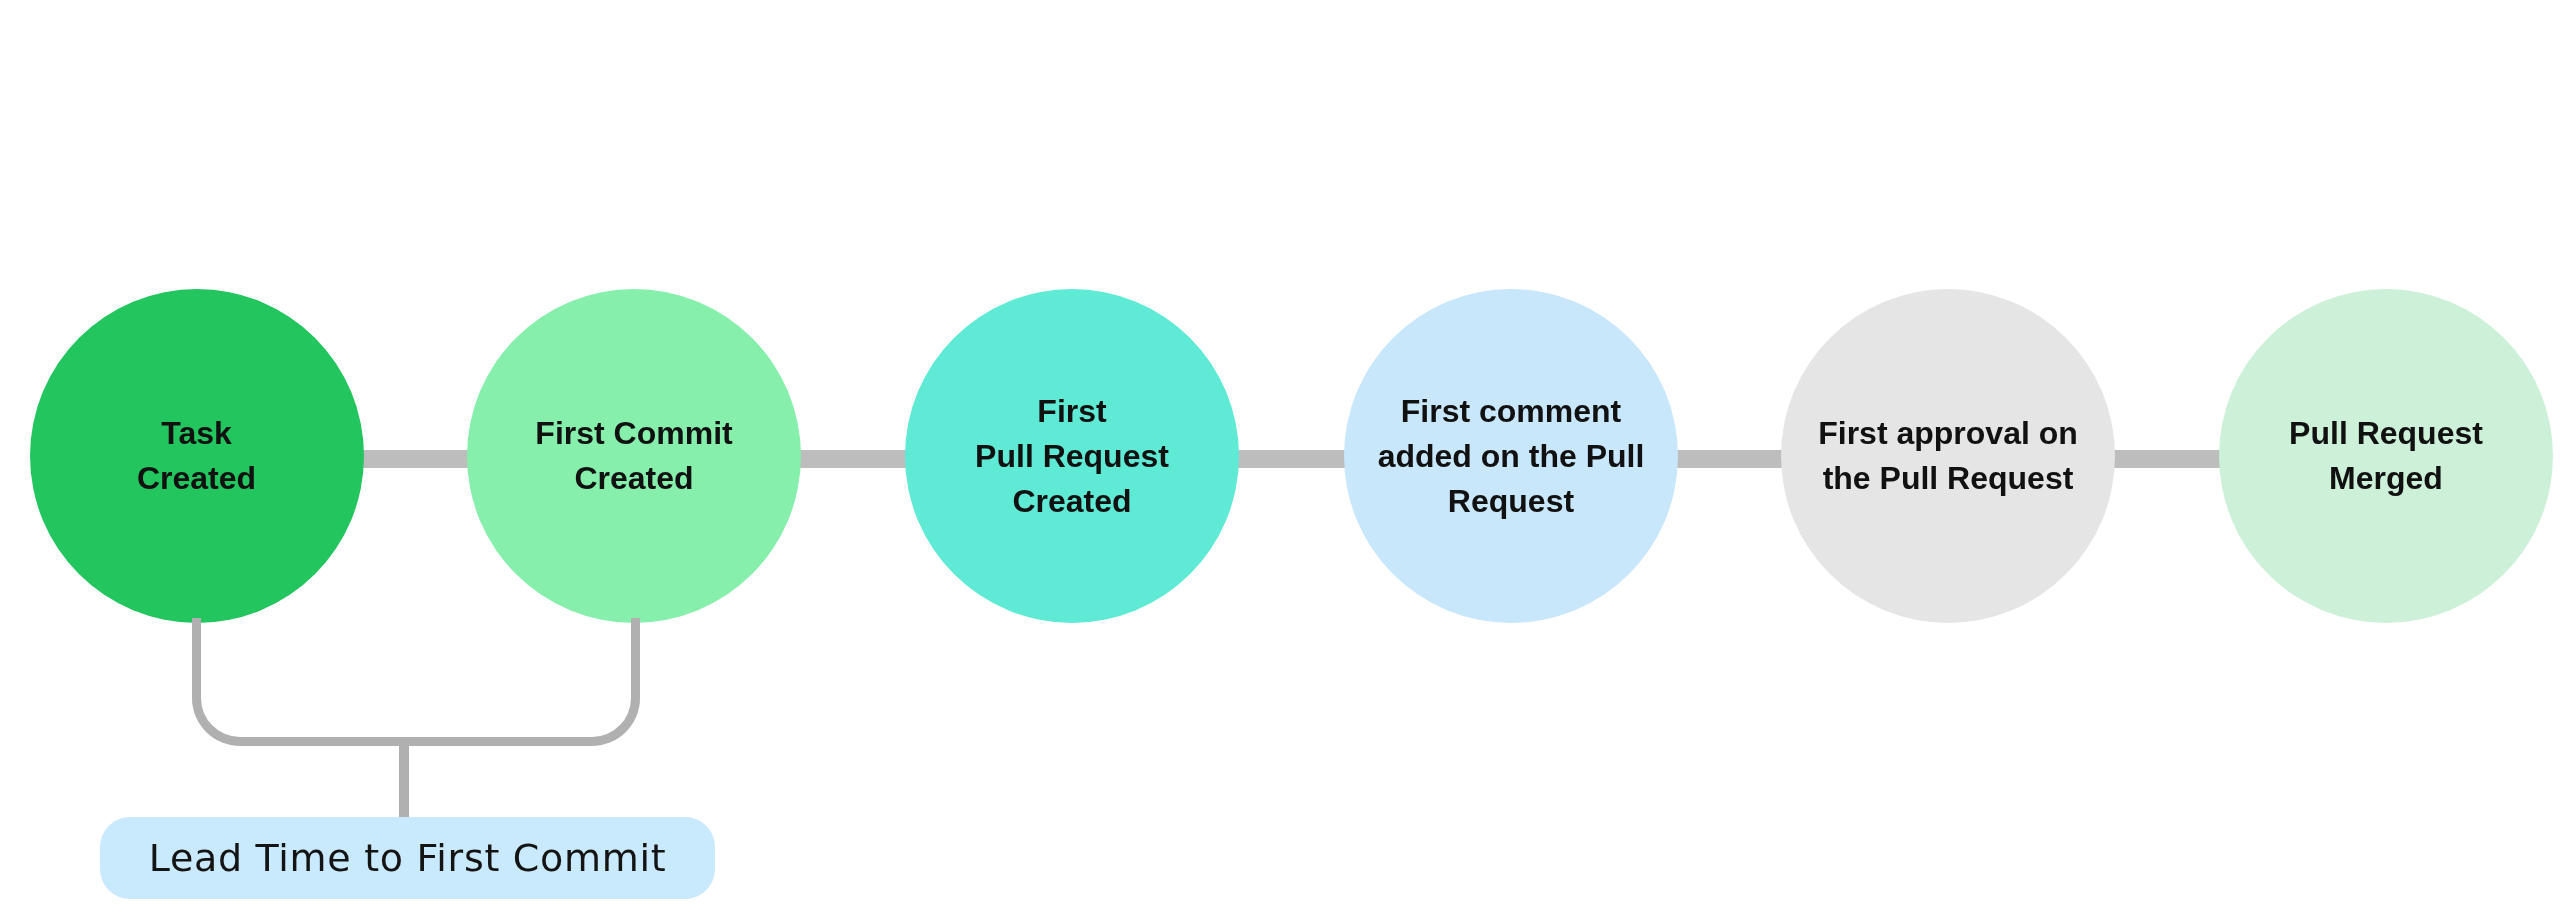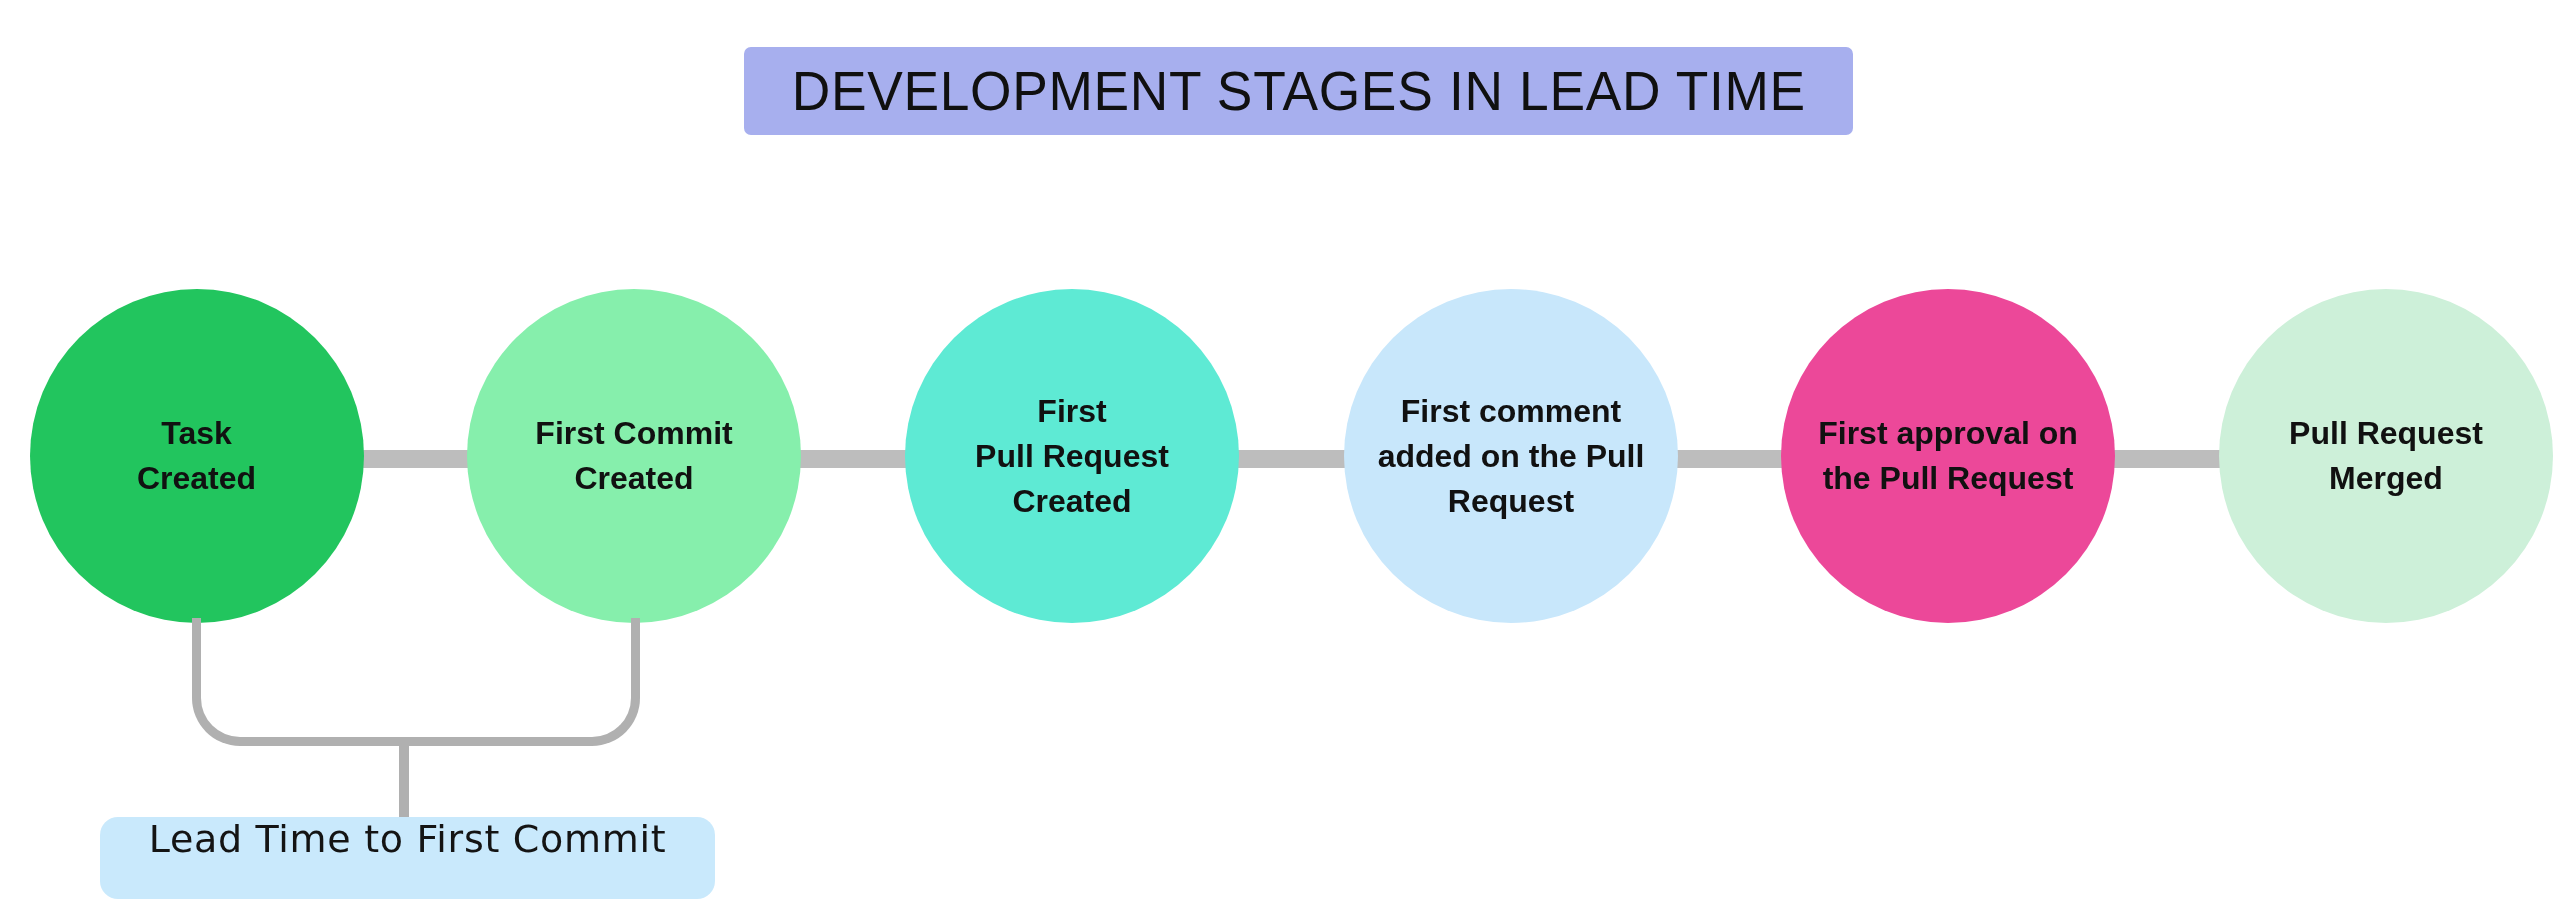"DEVELOPMENT STAGES IN LEAD TIME" div.title-banner { html: <div> <span>DEVELOPMENT STAGES IN LEAD TIME</span> </div> -> none }
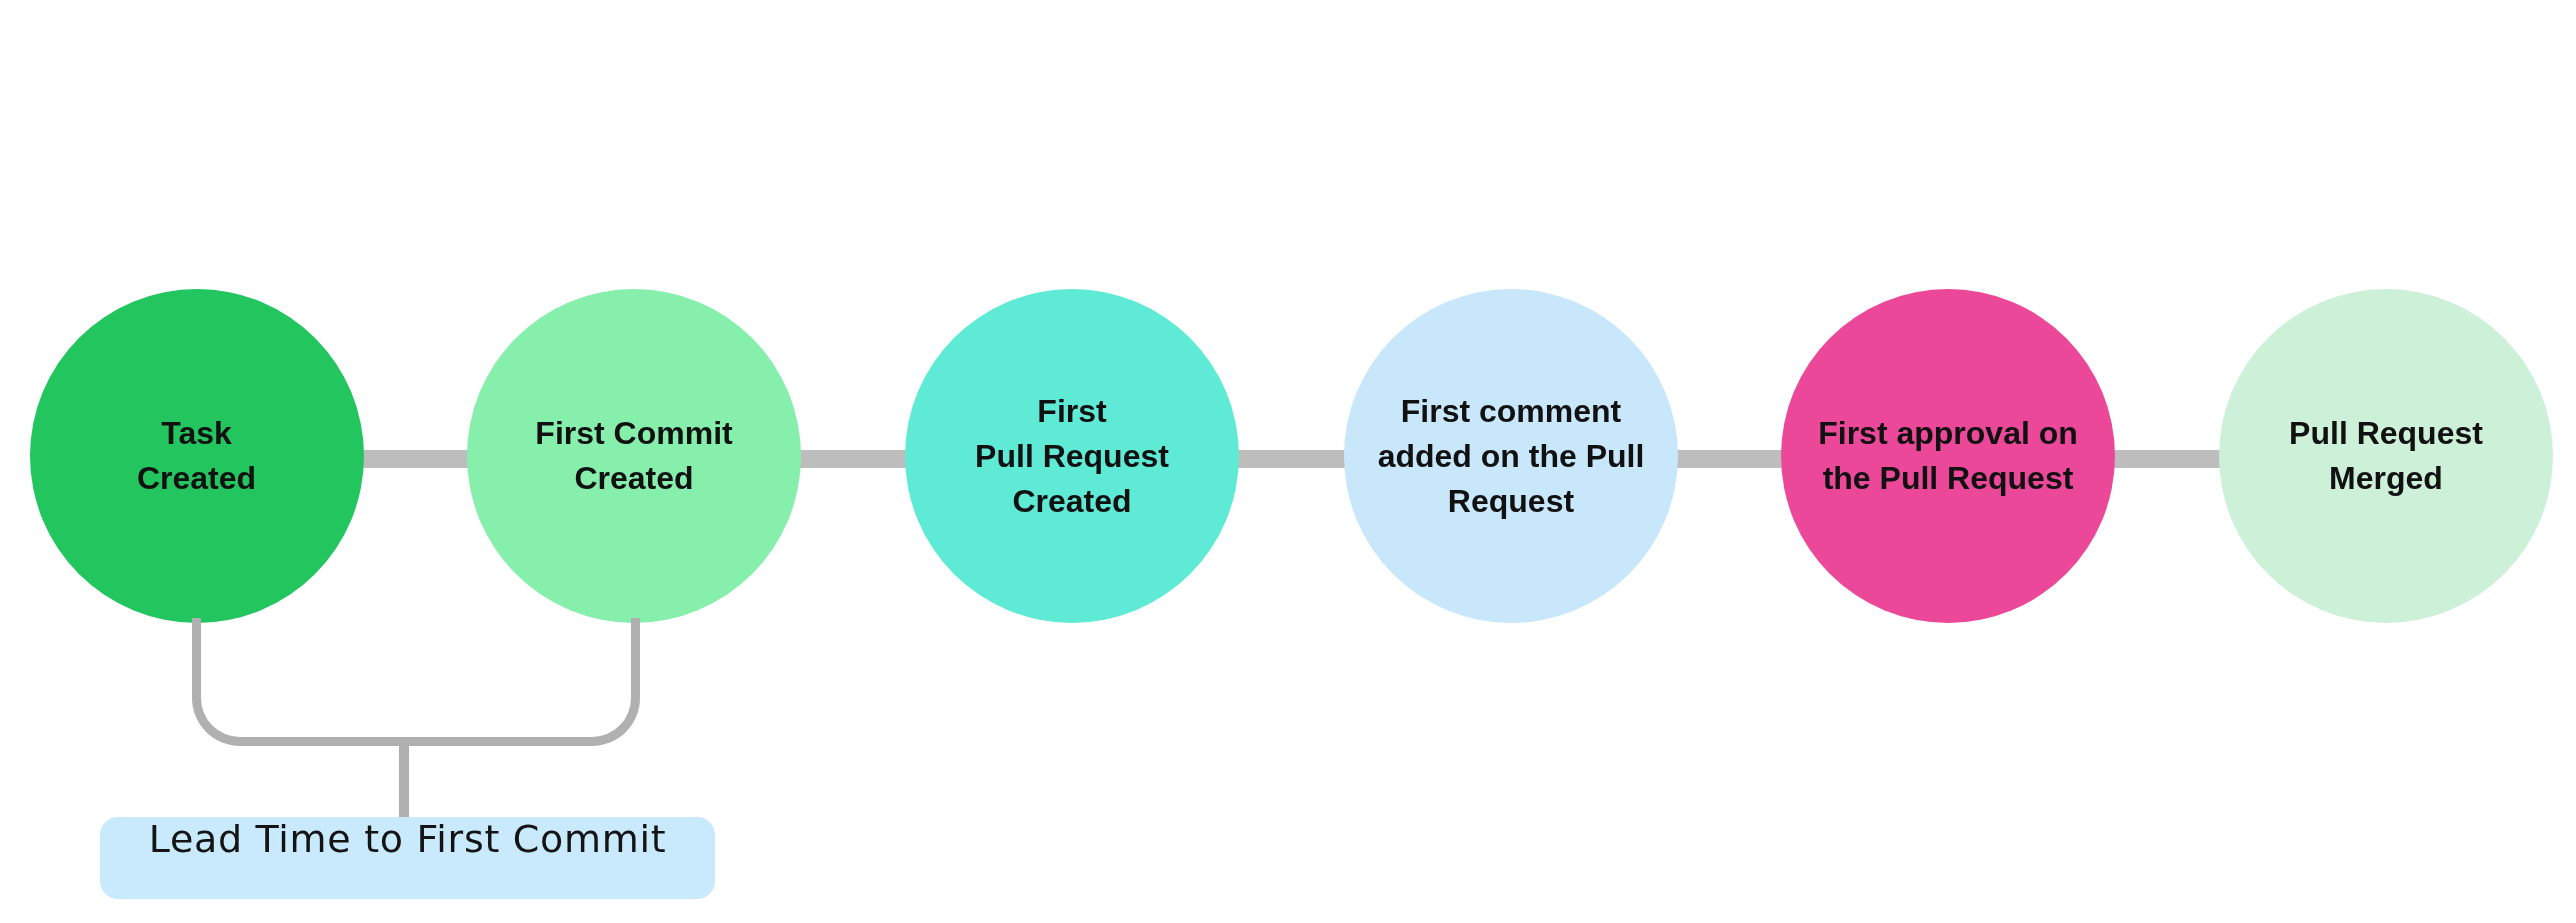"First approval on" div.circle { background: #ec4899 -> #e5e5e5 }
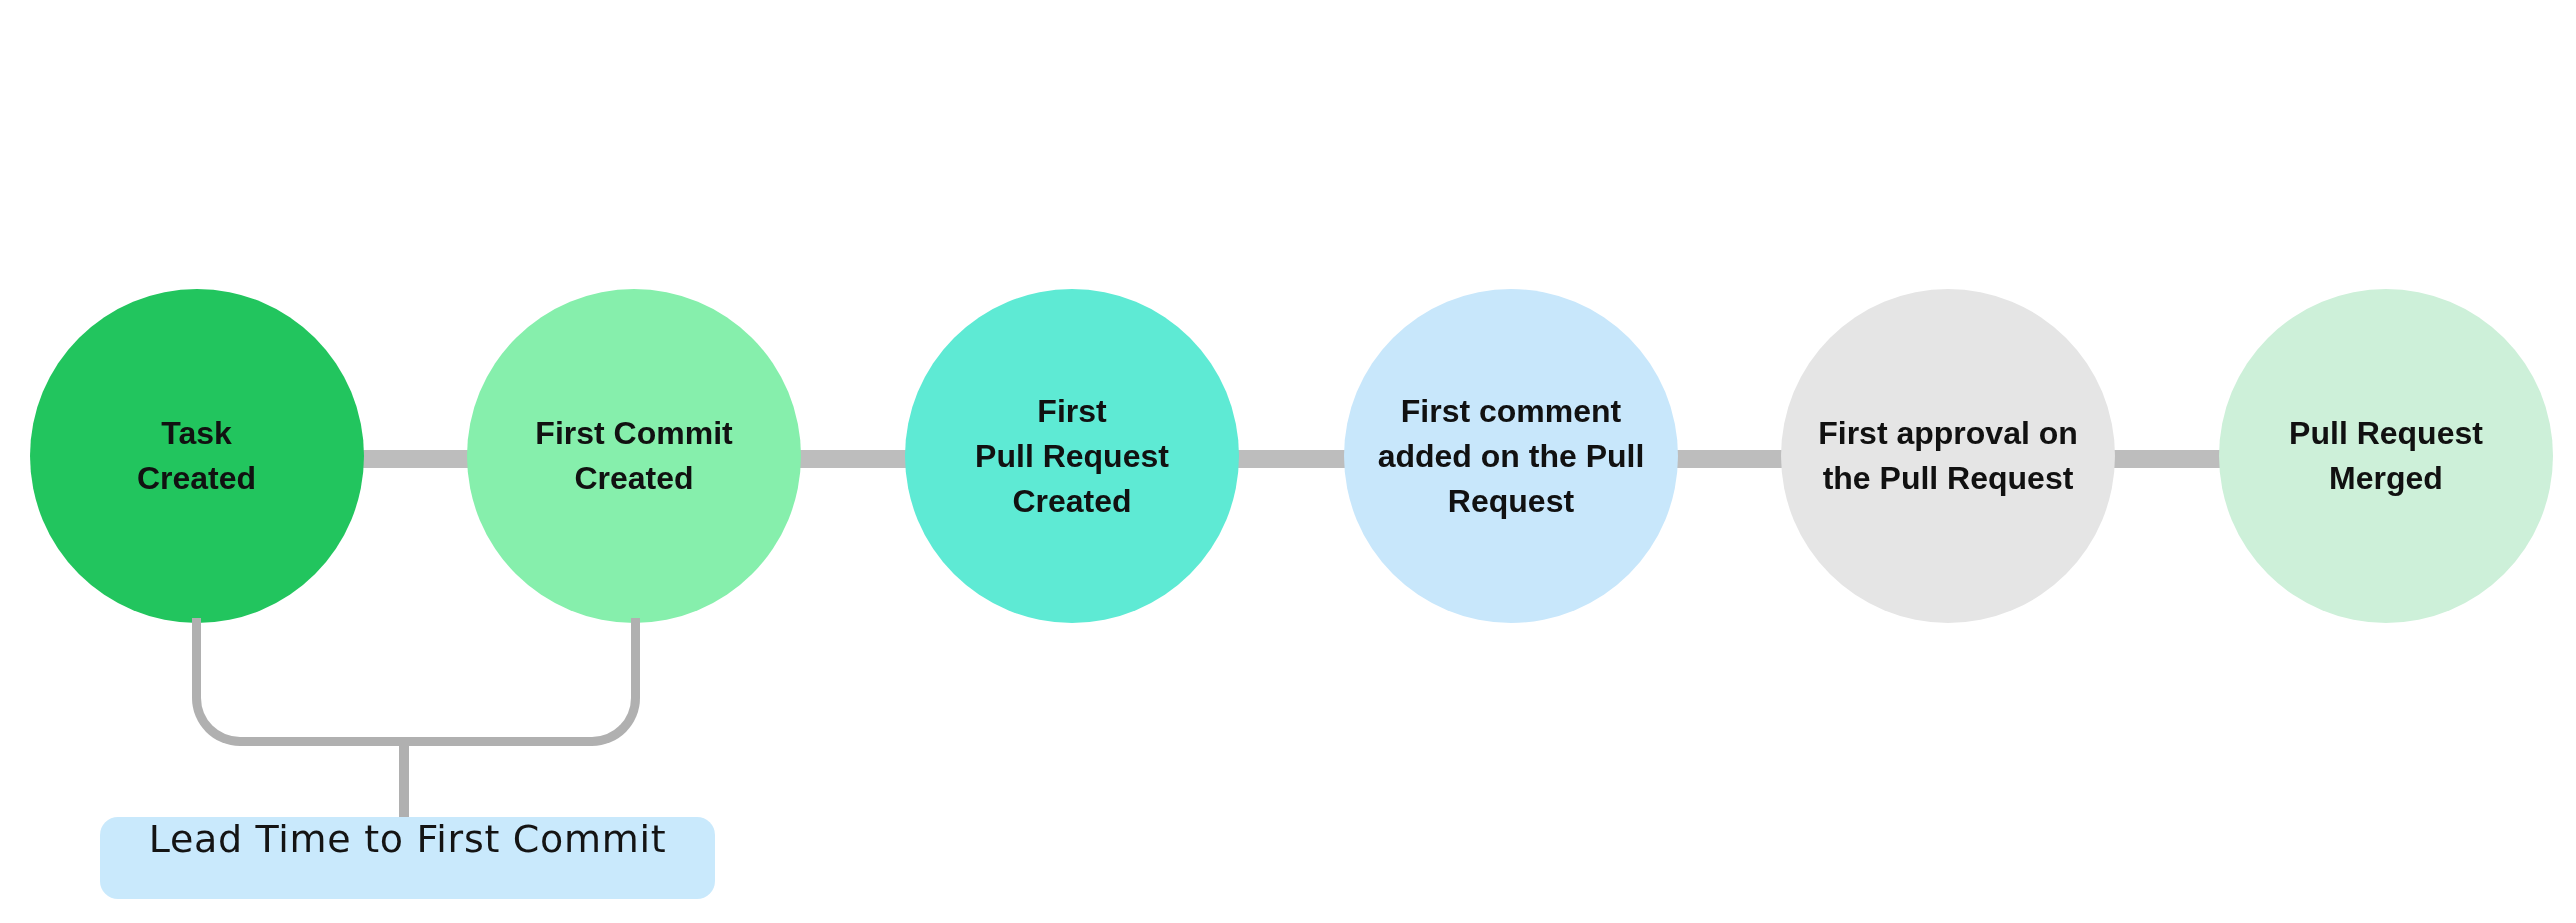"Lead Time to First Commit" .annotation-box { align-items: flex-start -> center; border-radius: 18px -> 30px }
